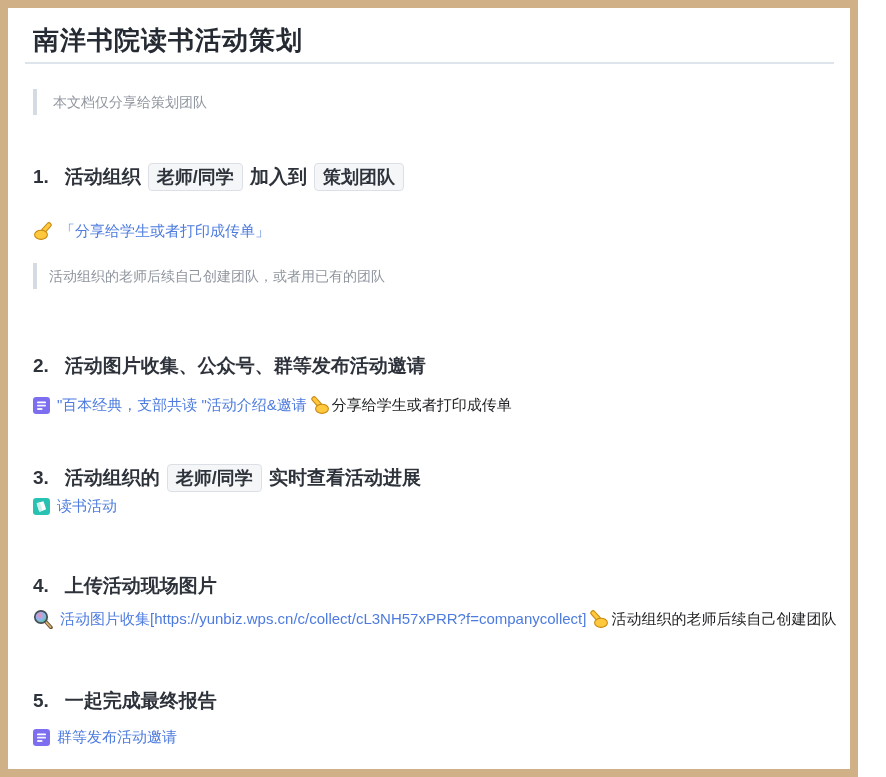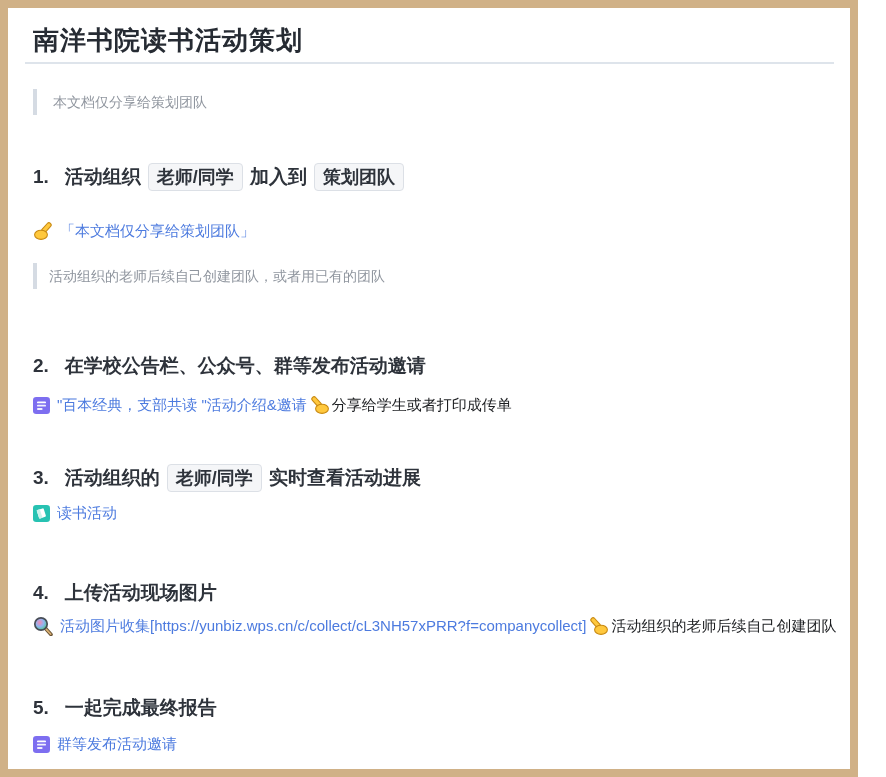"「本文档仅分享给策划团队」" a.link { text: 本文档仅分享给策划团队 -> 分享给学生或者打印成传单 }
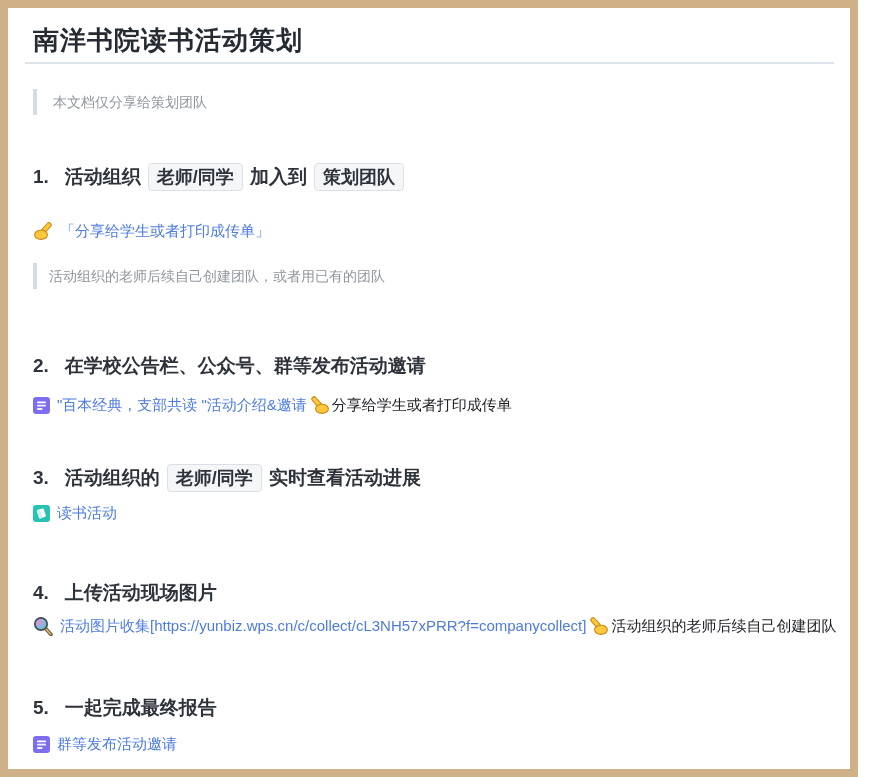"在学校公告栏、公众号、群等发布活动邀请" span.seg { text: 在学校公告栏 -> 活动图片收集 }
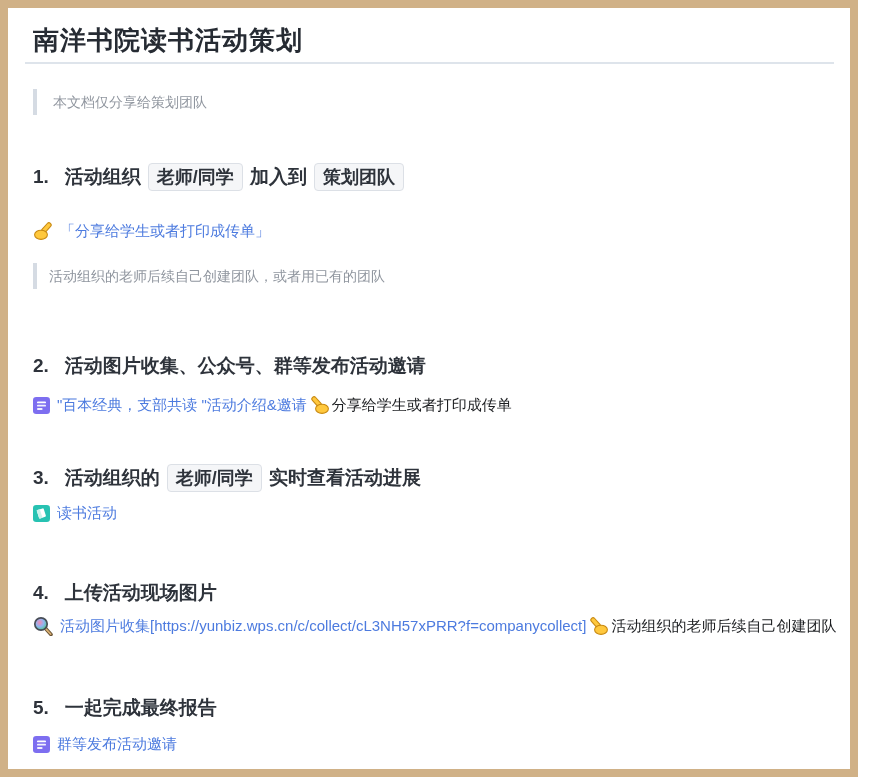"读书活动" .r3 { margin-top: 9px -> 2px }
